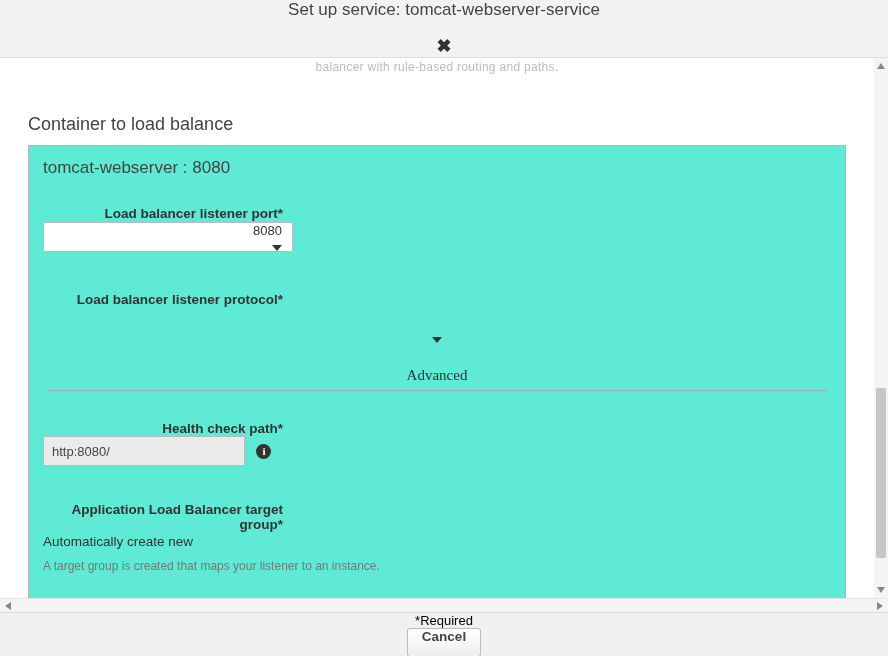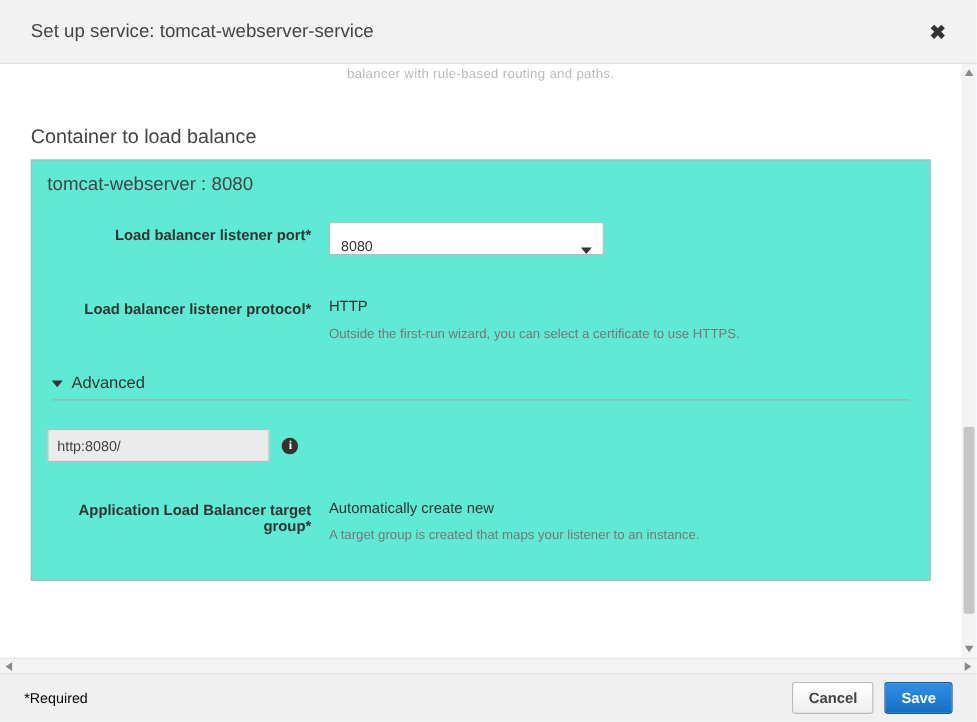"Set up service: tomcat-webserver-service" * { flex-direction: none -> column }
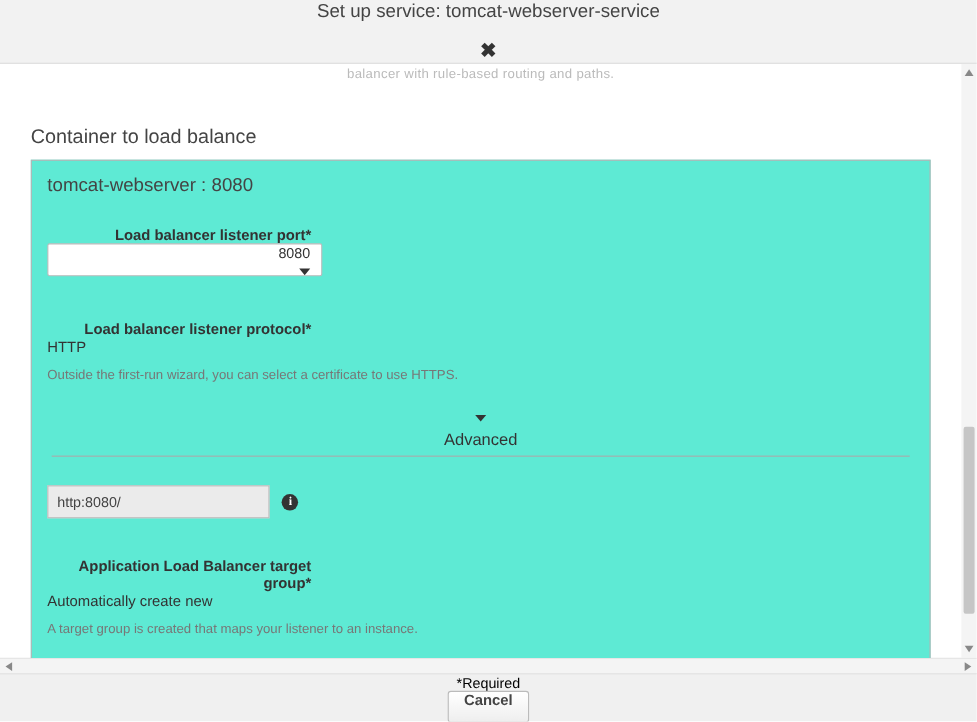"HTTP" div.form-value { html: <div> <div>HTTP</div> <div>Outside the first-run wizard, you can select a certificate to use HTTPS.</div> </div> -> none }
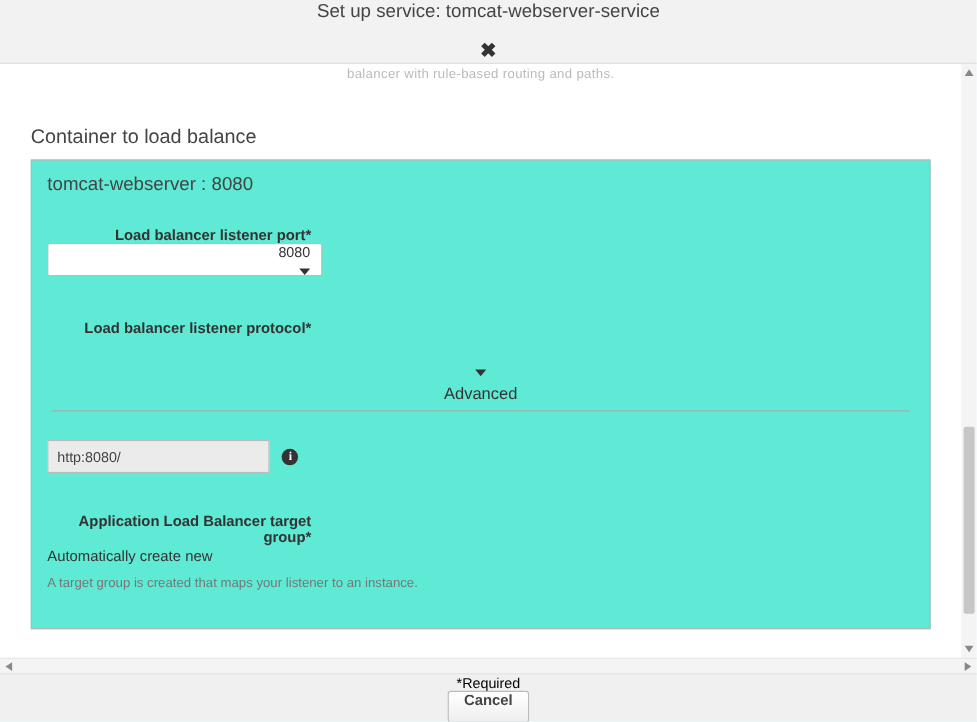"Advanced" .advanced-bar { font-family: none -> Liberation Serif, serif; gap: 8px -> 24px }
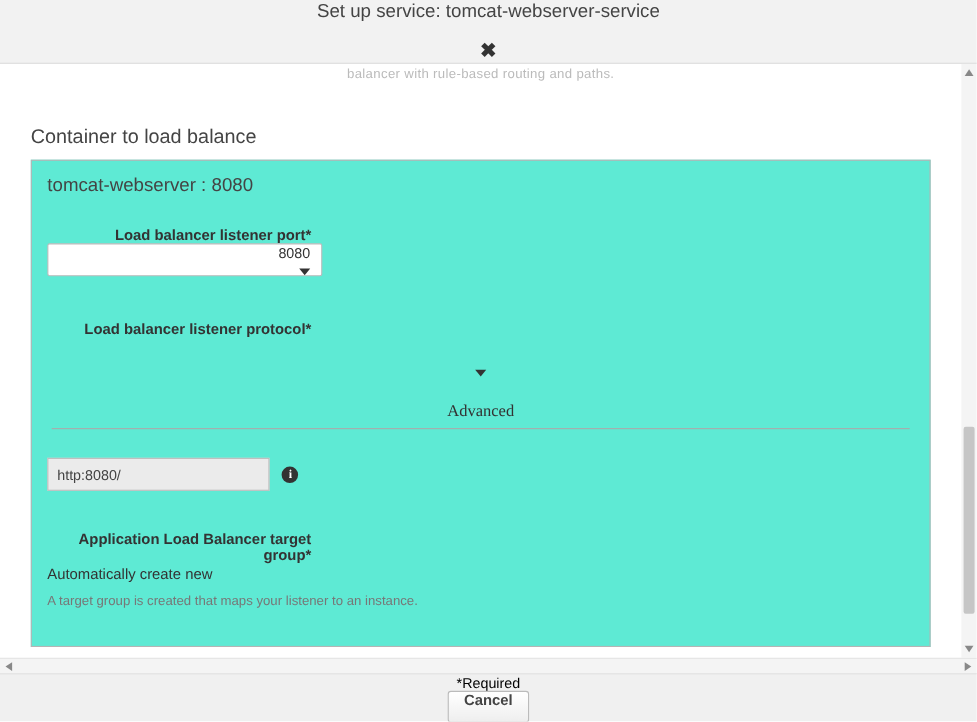"Health check path*" div.form-label { html: none -> <div>Health check path*</div> }
